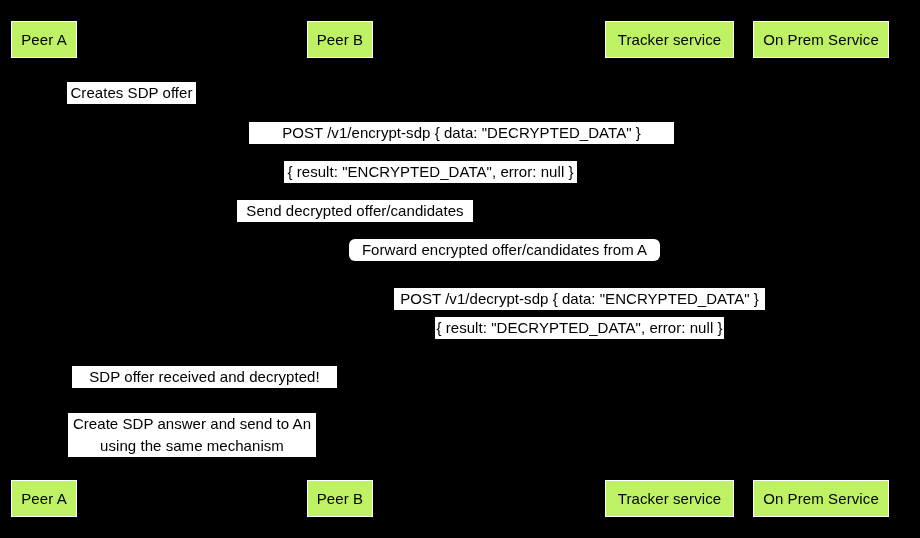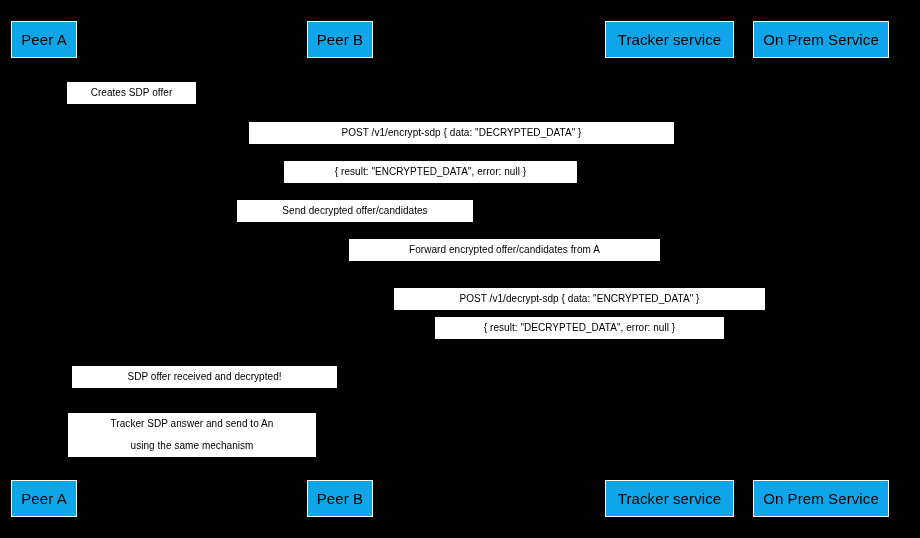"Peer A" .participant { background: #0ea5e9 -> #bef264 }
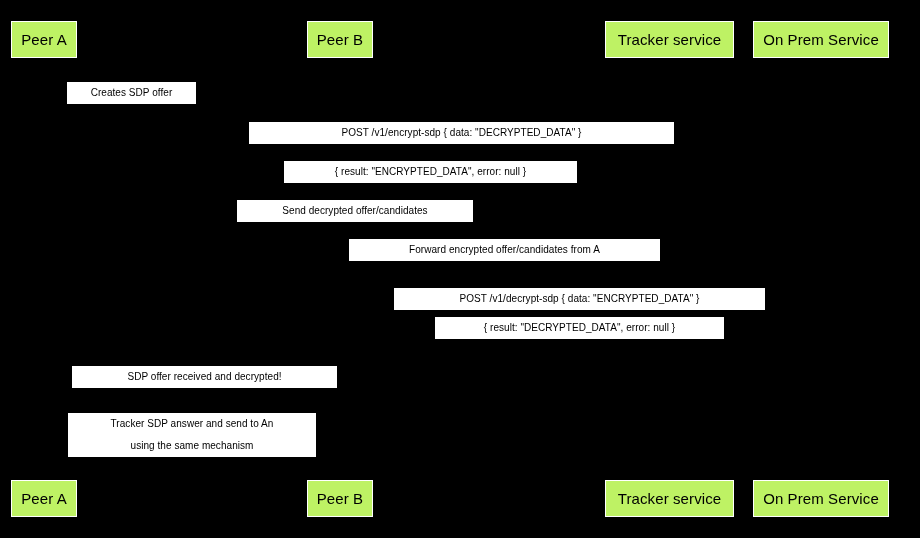"Creates SDP offer" .msg-label { font-size: 10px -> 15px }
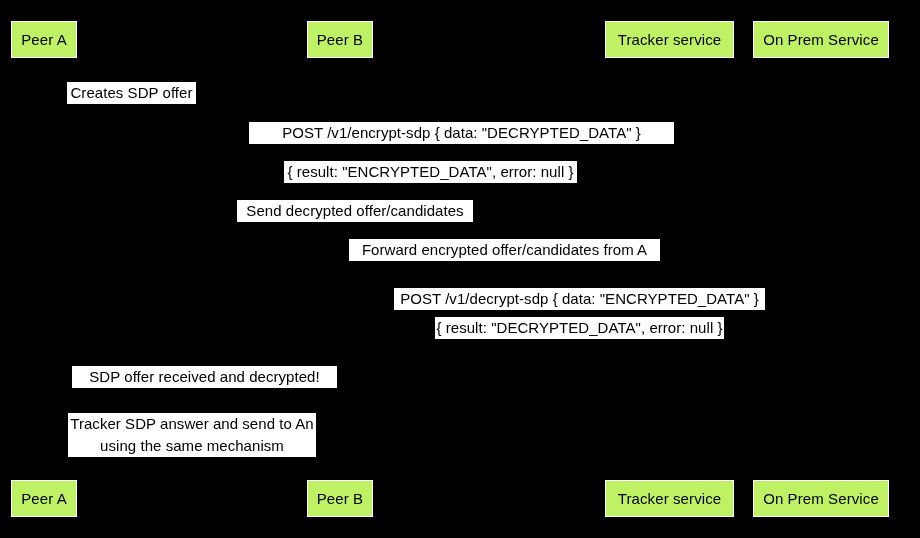"Forward encrypted offer/candidates from" div.msg-label { border-radius: none -> 6px }
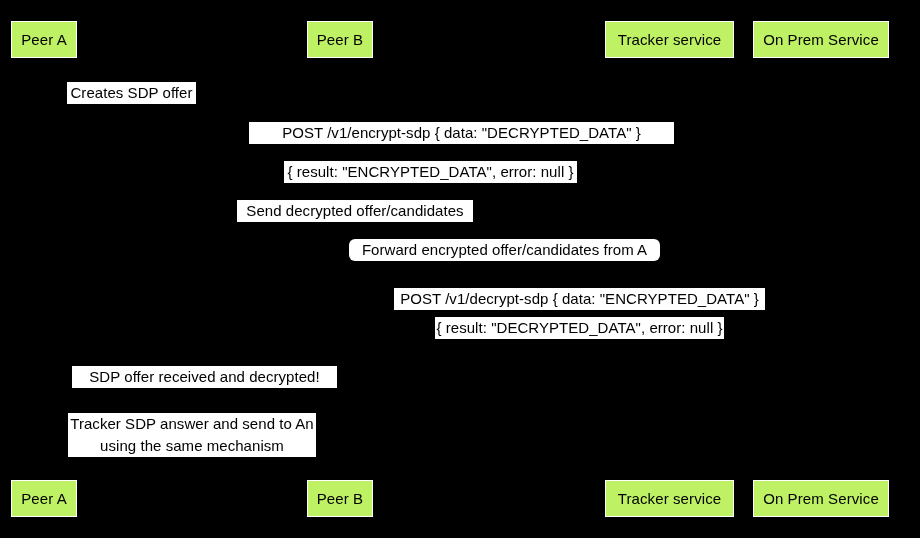"Tracker SDP answer and send" div { text: Tracker -> Create }
